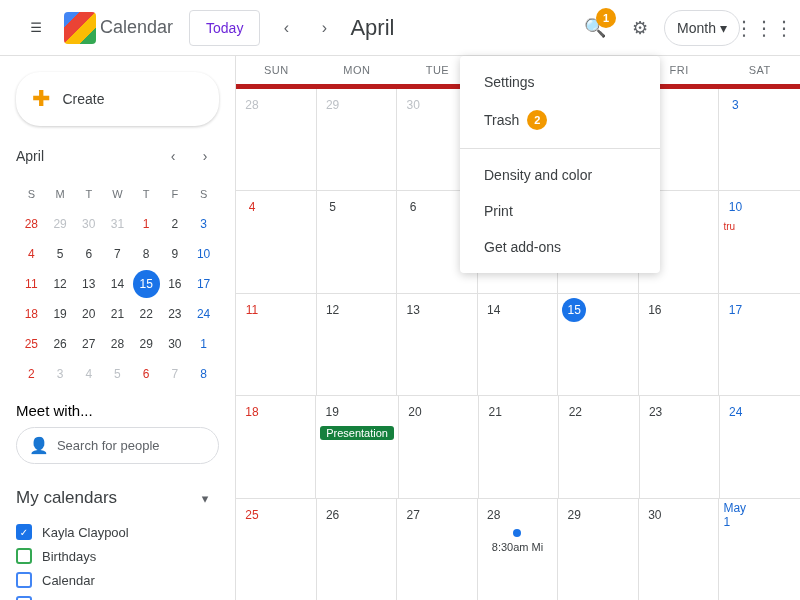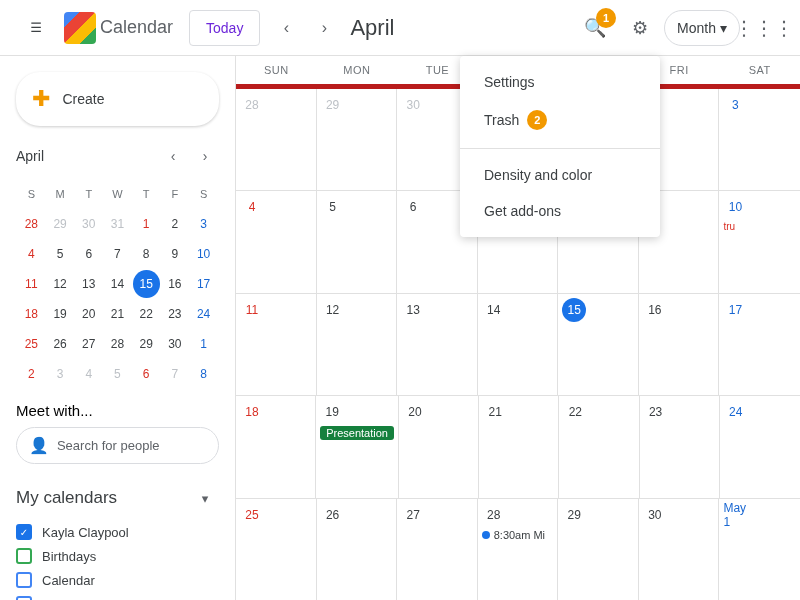"Print" div.dropdown-item { html: none -> <div> <span>Print</span> </div> }
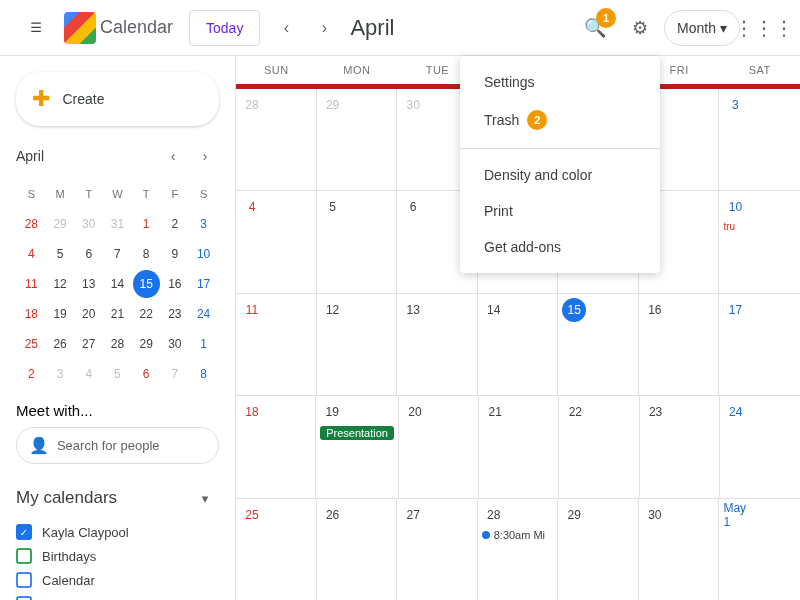"8:30am Mi" .event-dot { flex-direction: none -> column }
